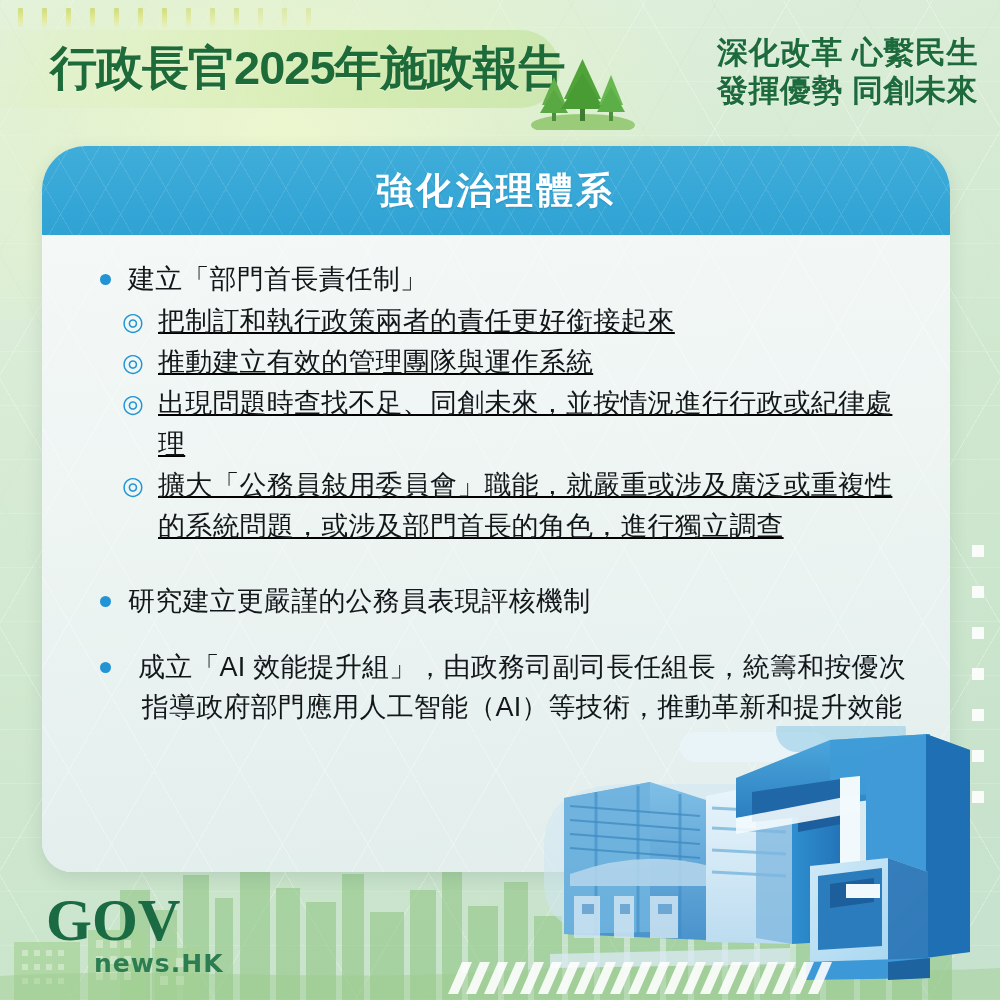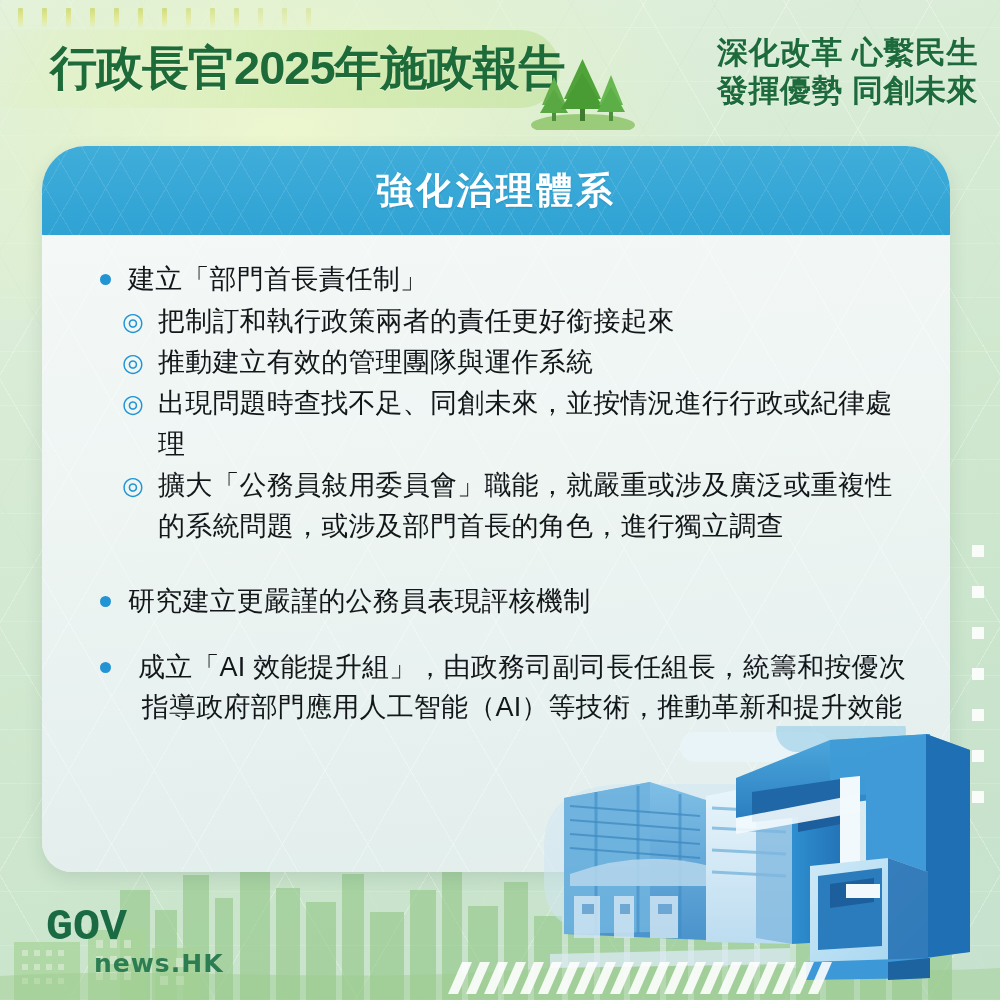"把制訂和執行政策兩者的責任更好銜接起來" .sublist { text-decoration: none -> underline }
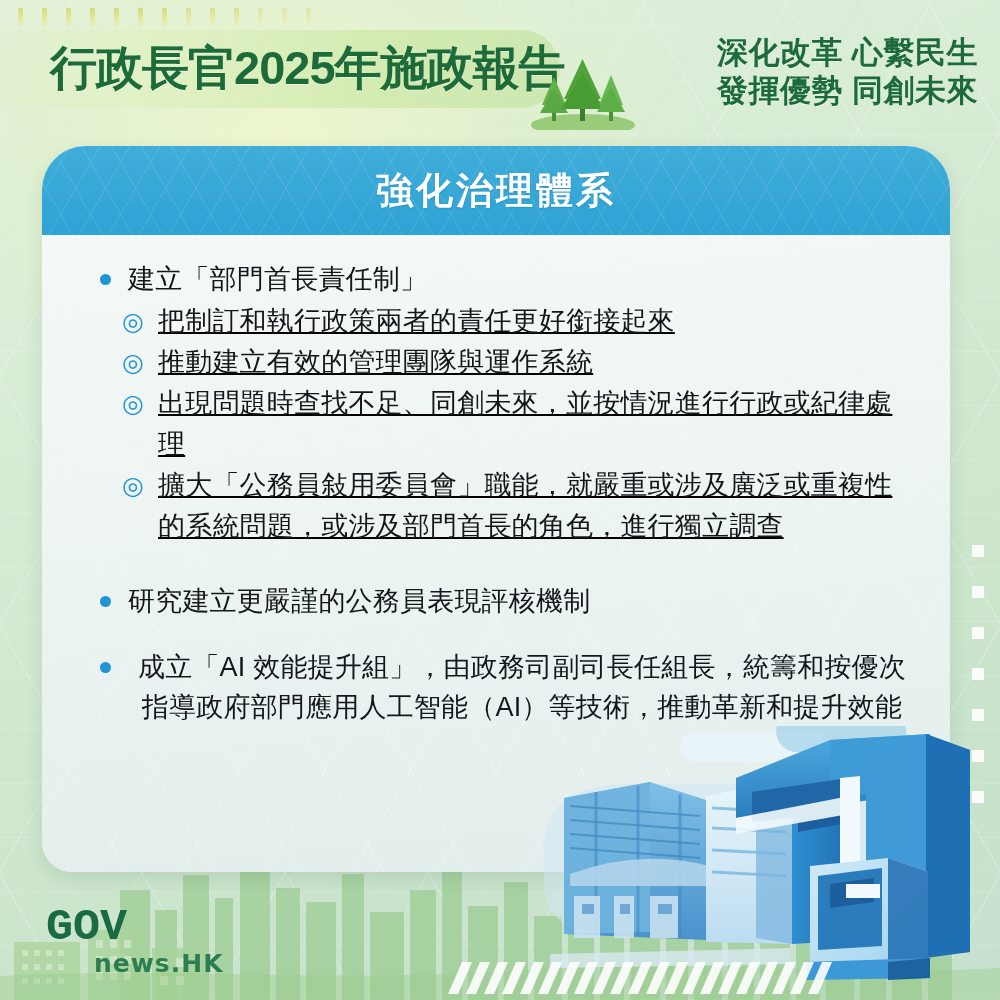"GOV" .gov-logo .g1 { font-family: Liberation Mono, monospace -> Liberation Serif, serif; font-size: 45px -> 59px }
